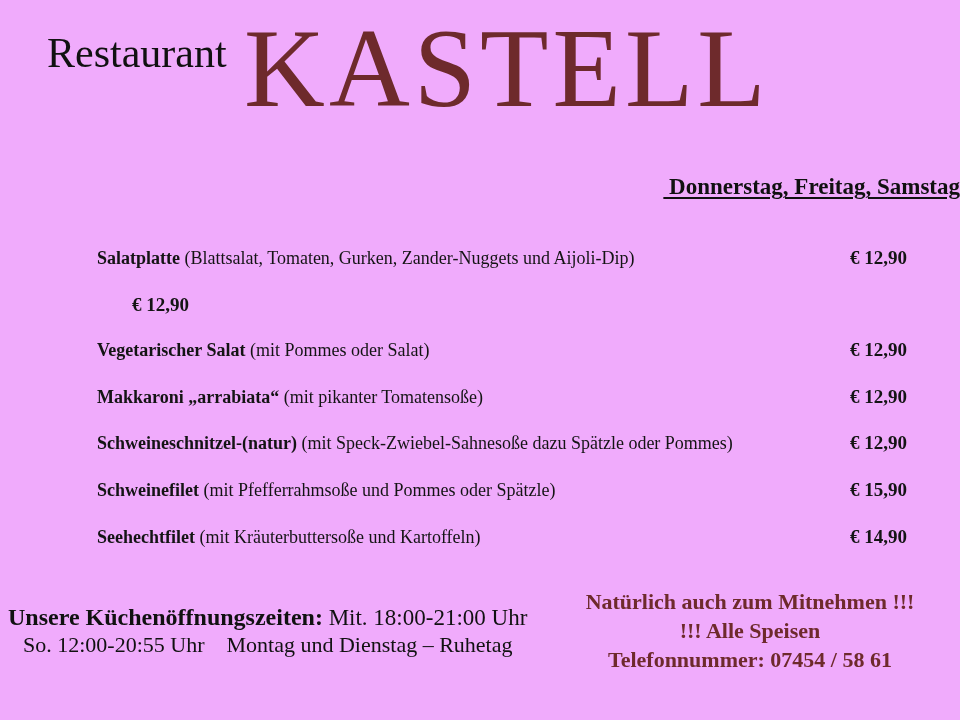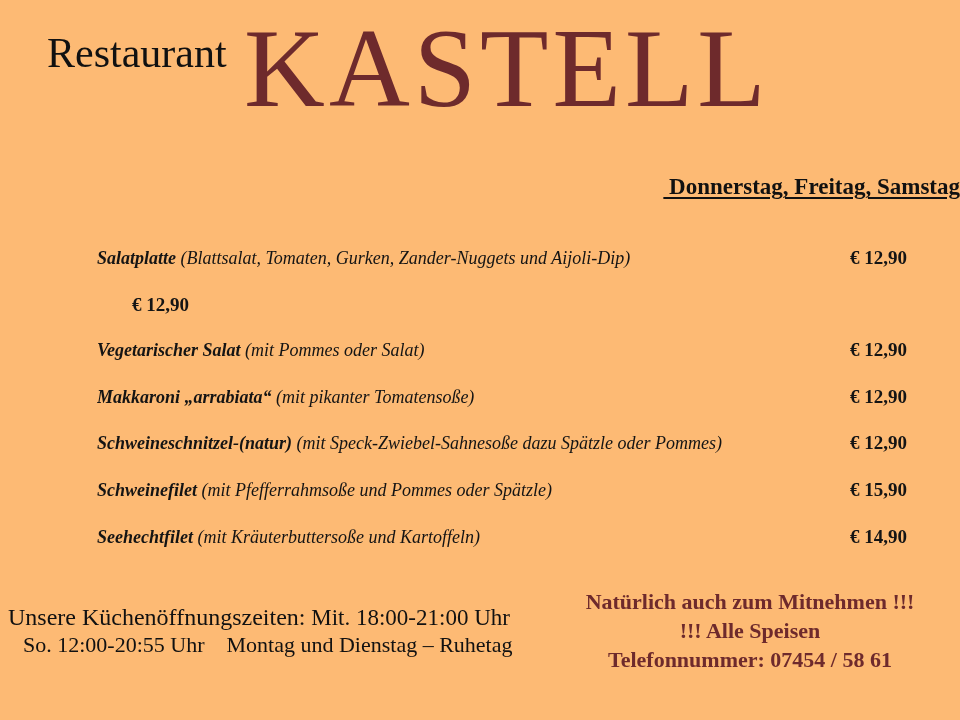"Restaurant" .page { background: #fdba74 -> #f0abfc }
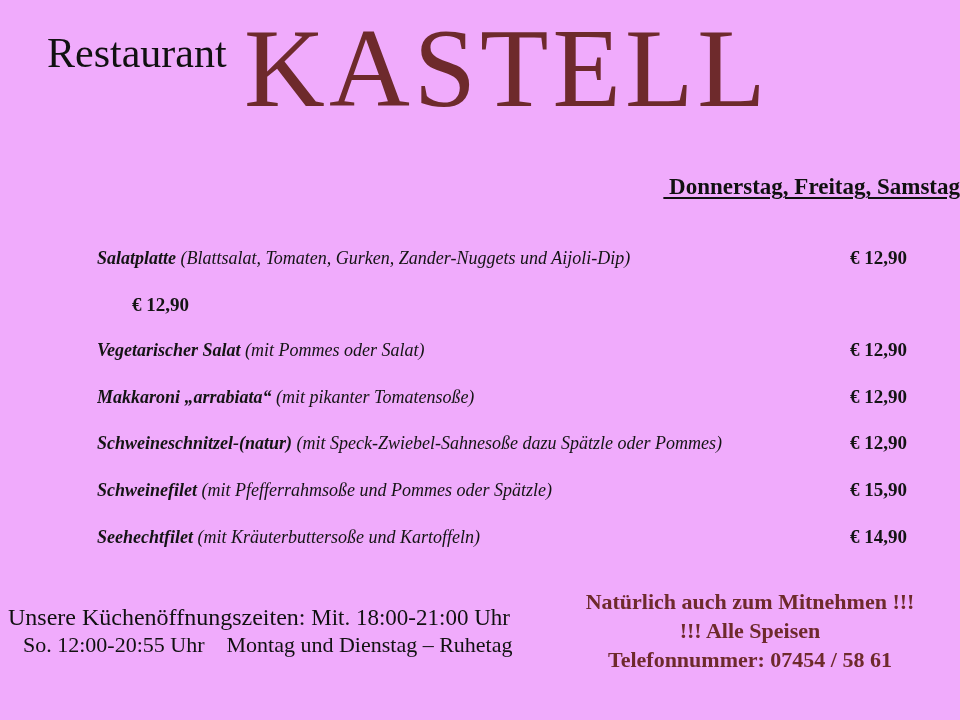"Salatplatte (Blattsalat, Tomaten," .item-text { font-style: italic -> none }
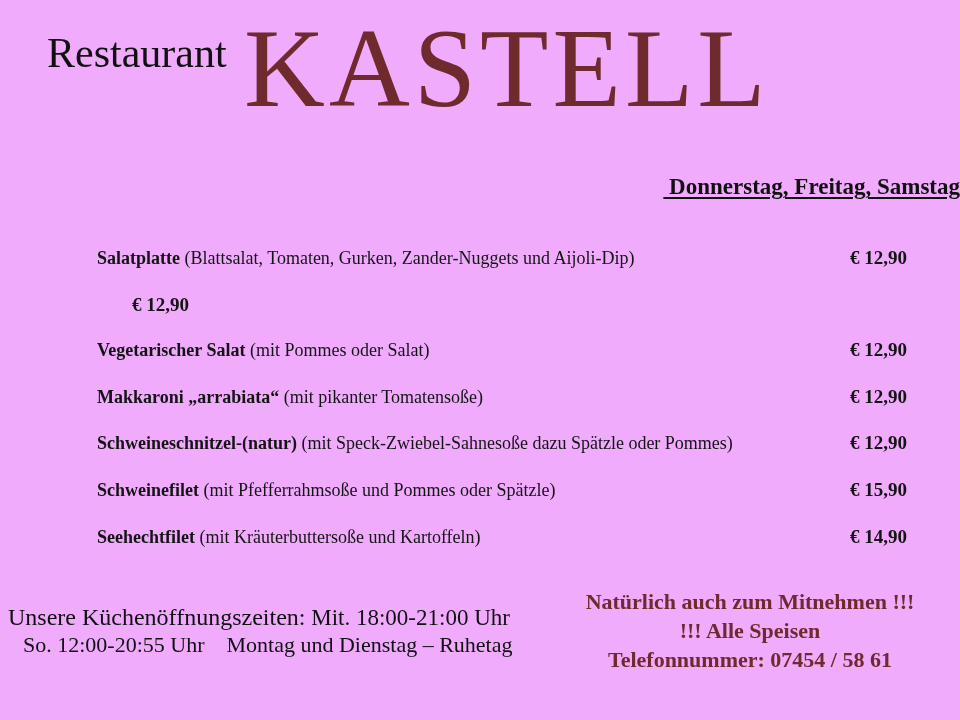"Unsere Küchenöffnungszeiten:" .hours-title { font-weight: normal -> bold }
